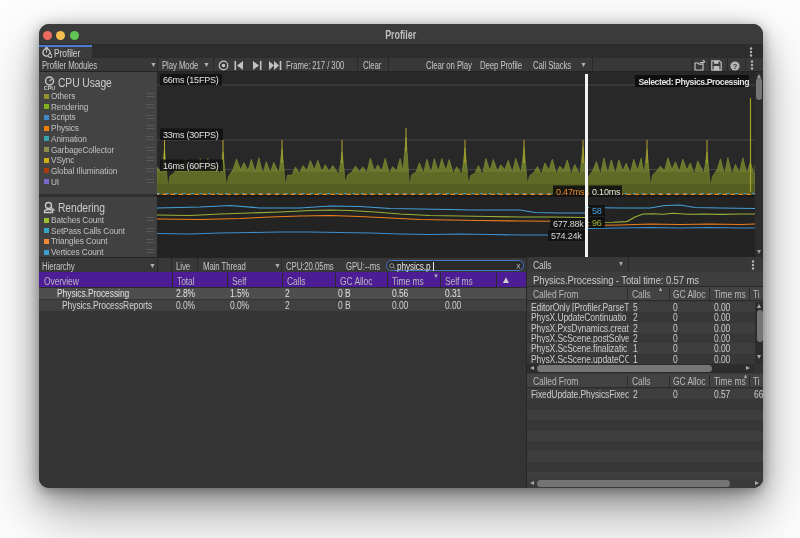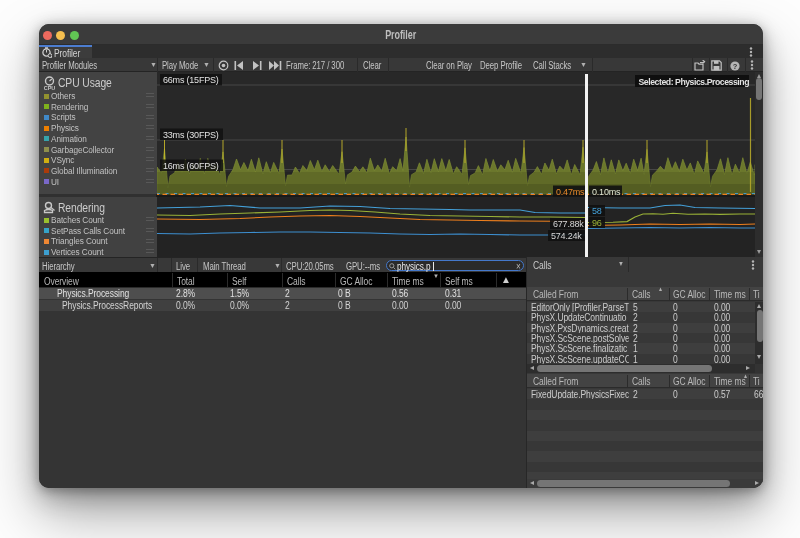"Overview" #lthead { background: #000000 -> #4c1d95 }
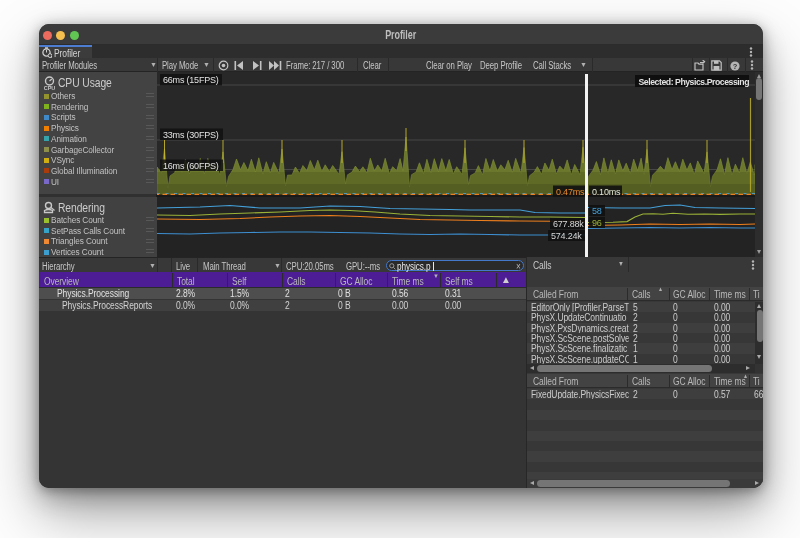"Physics.Processing - Total time: 0.57" div.abs { html: none -> <div> <span>Physics.Processing - Total time: 0.57 ms</span> </div> }
